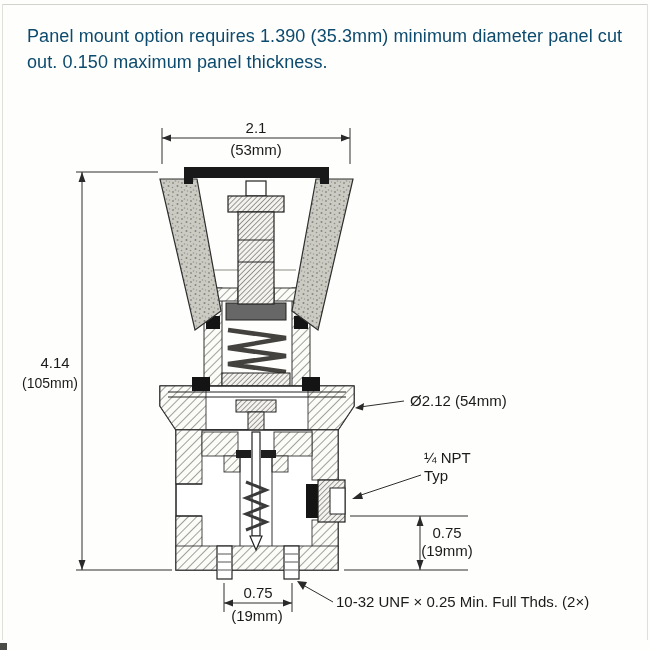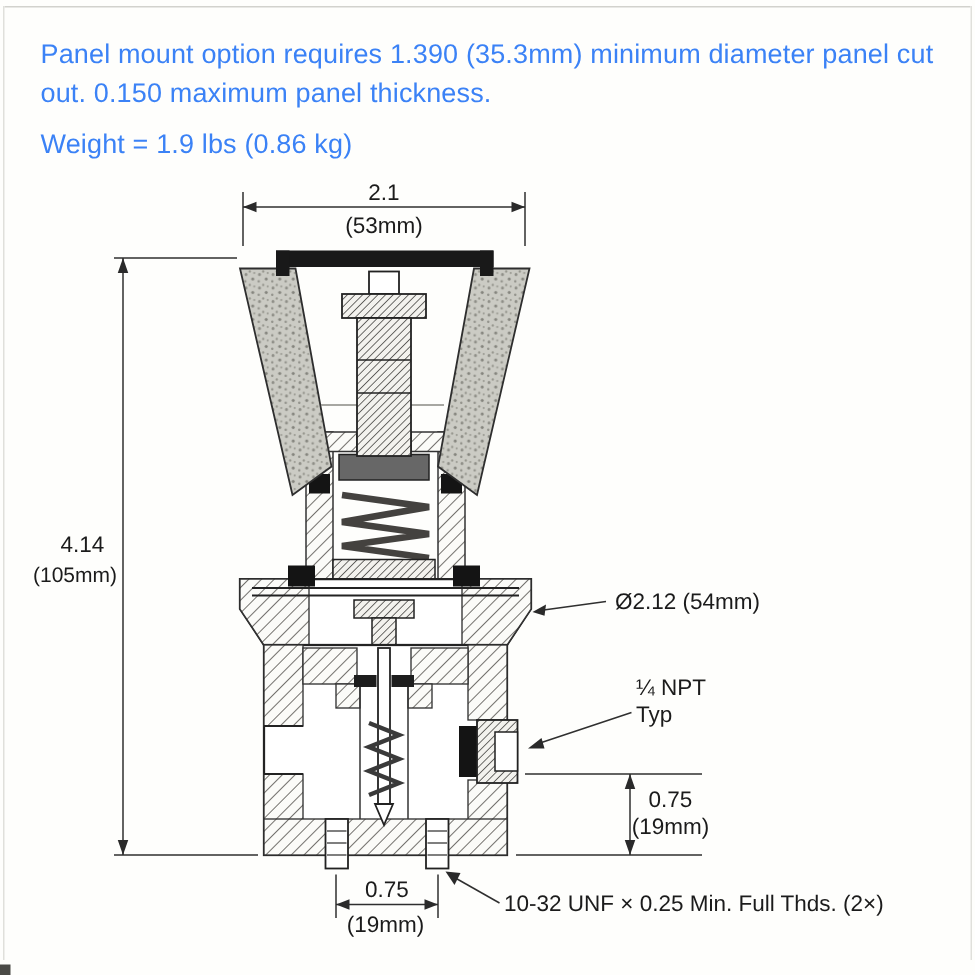"Panel mount option requires 1.390" .notes { color: #3b82f6 -> #0c4a6e }
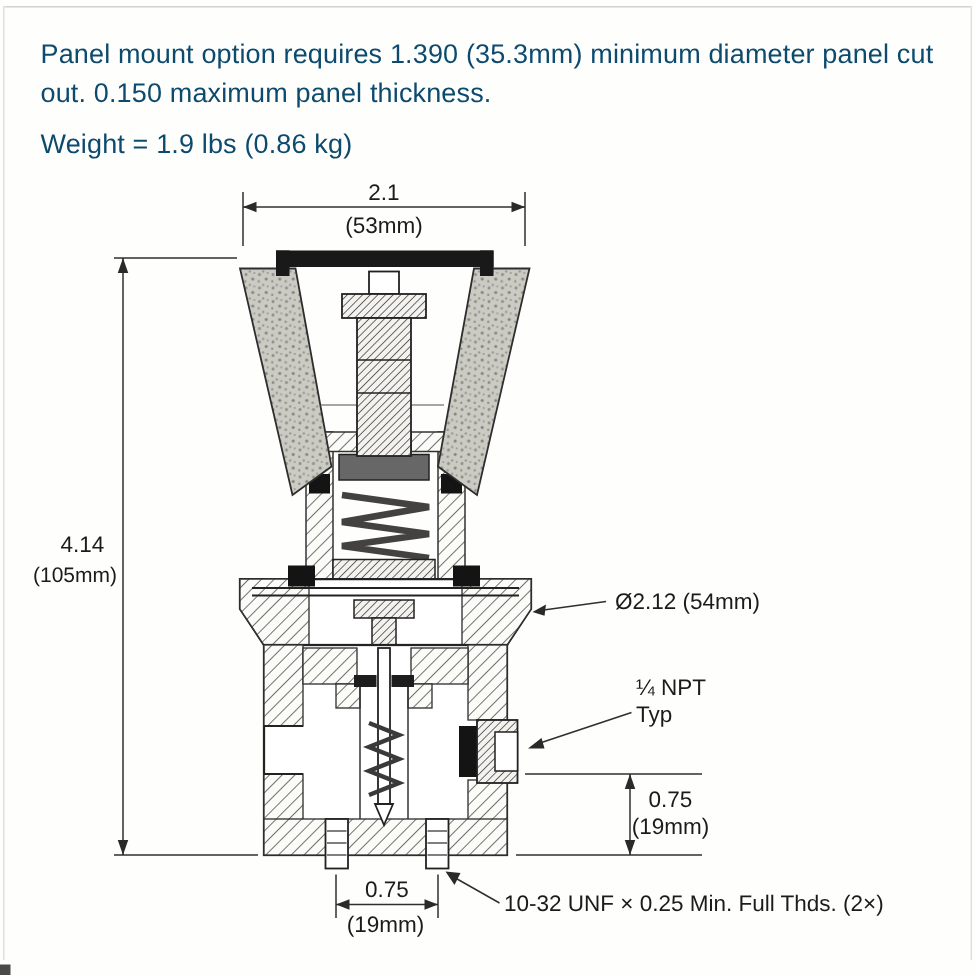"Weight = 1.9 lbs (0.86" p.note { html: <p>Weight = 1.9 lbs (0.86 kg)</p> -> none }
